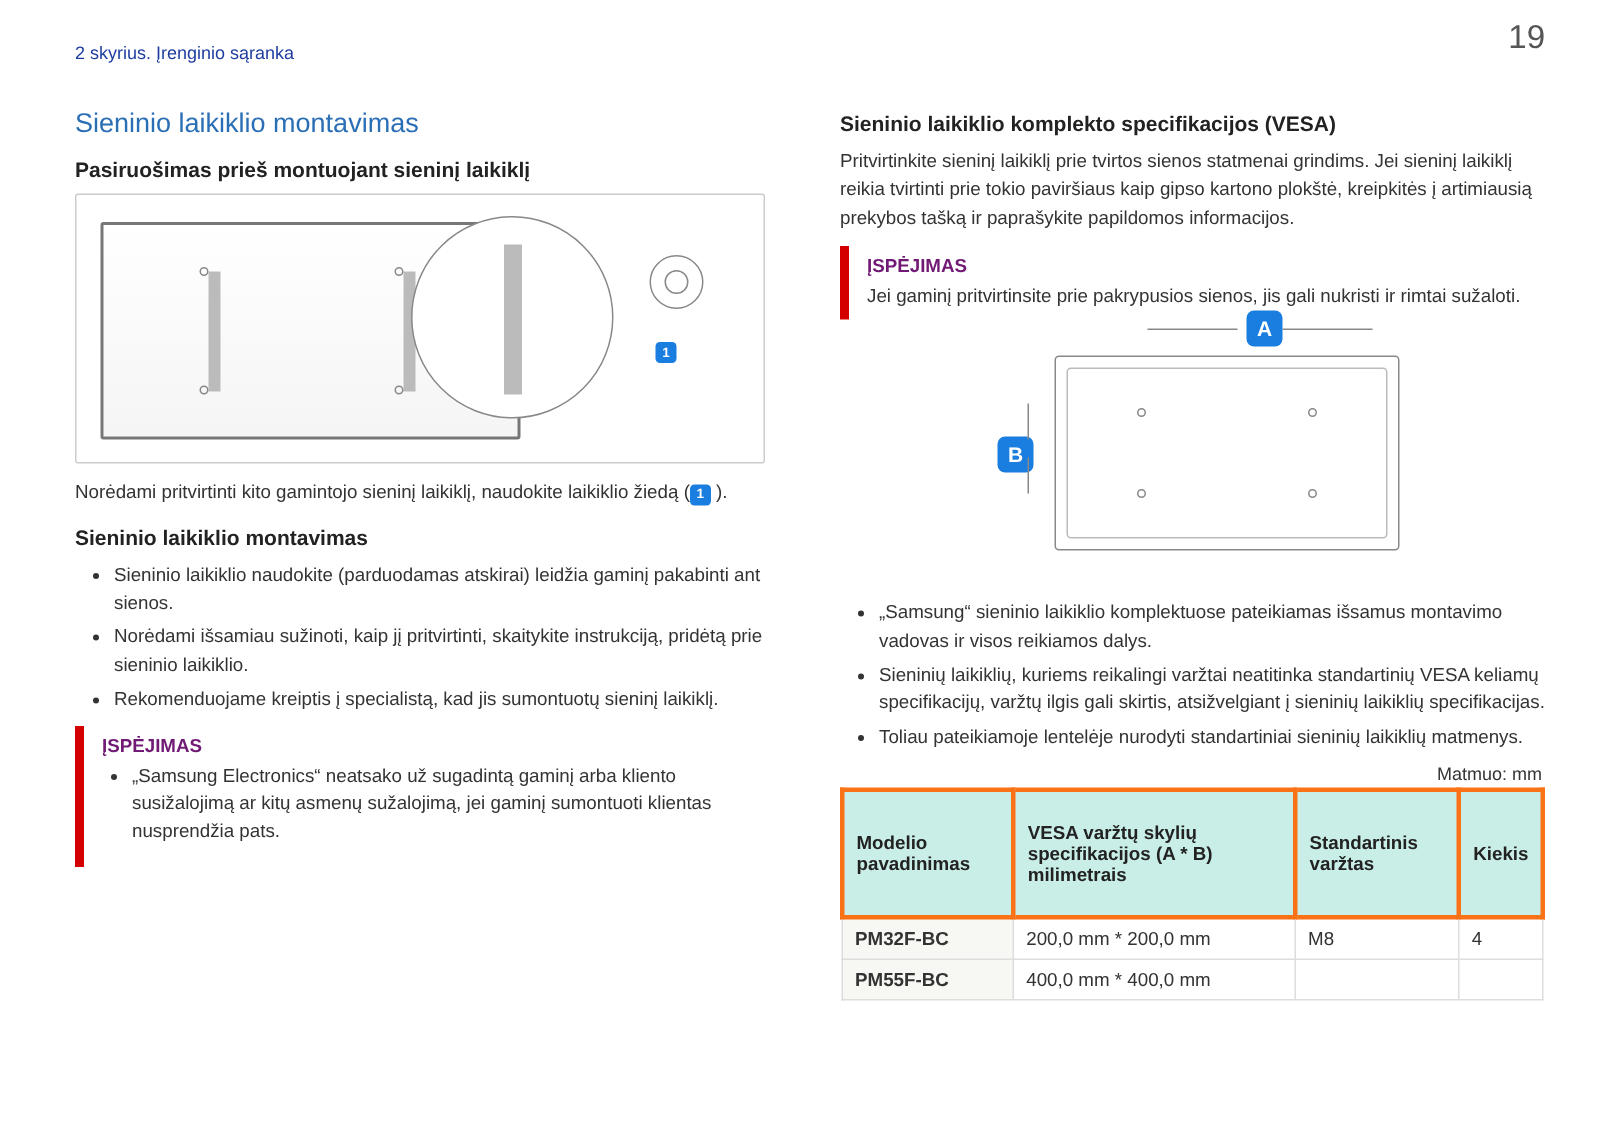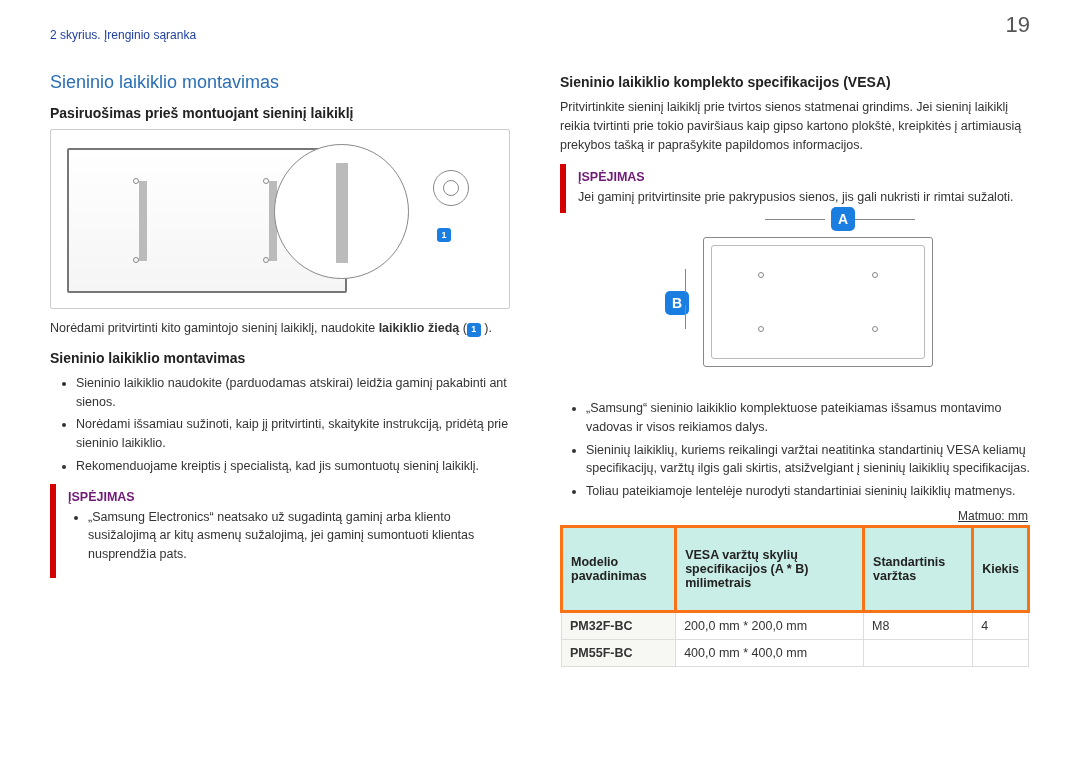"laikiklio žiedą" .strong { font-weight: 700 -> 400 }
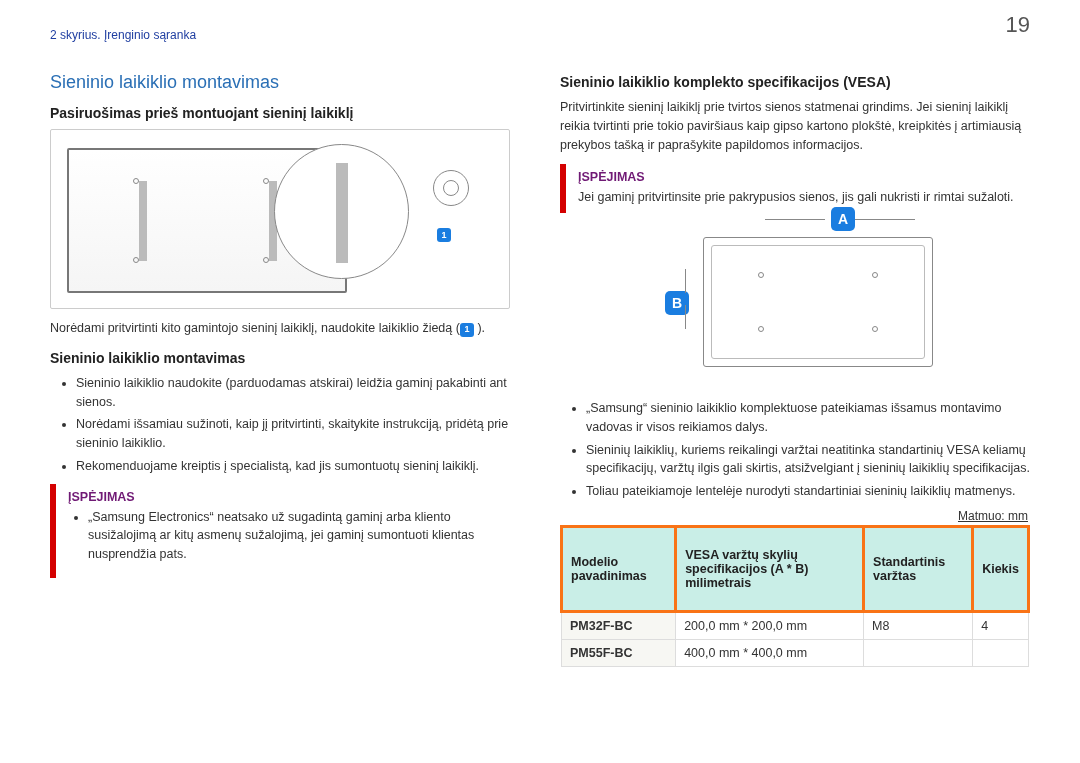"Matmuo: mm" .unit { text-decoration: underline -> none }
